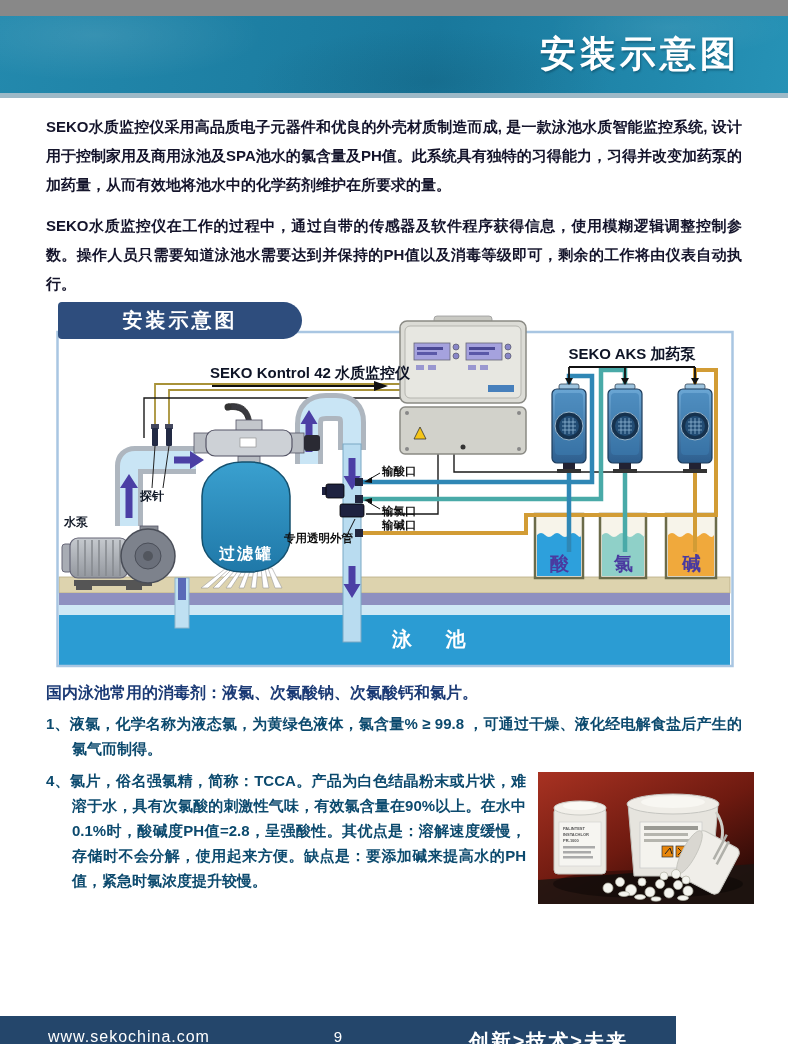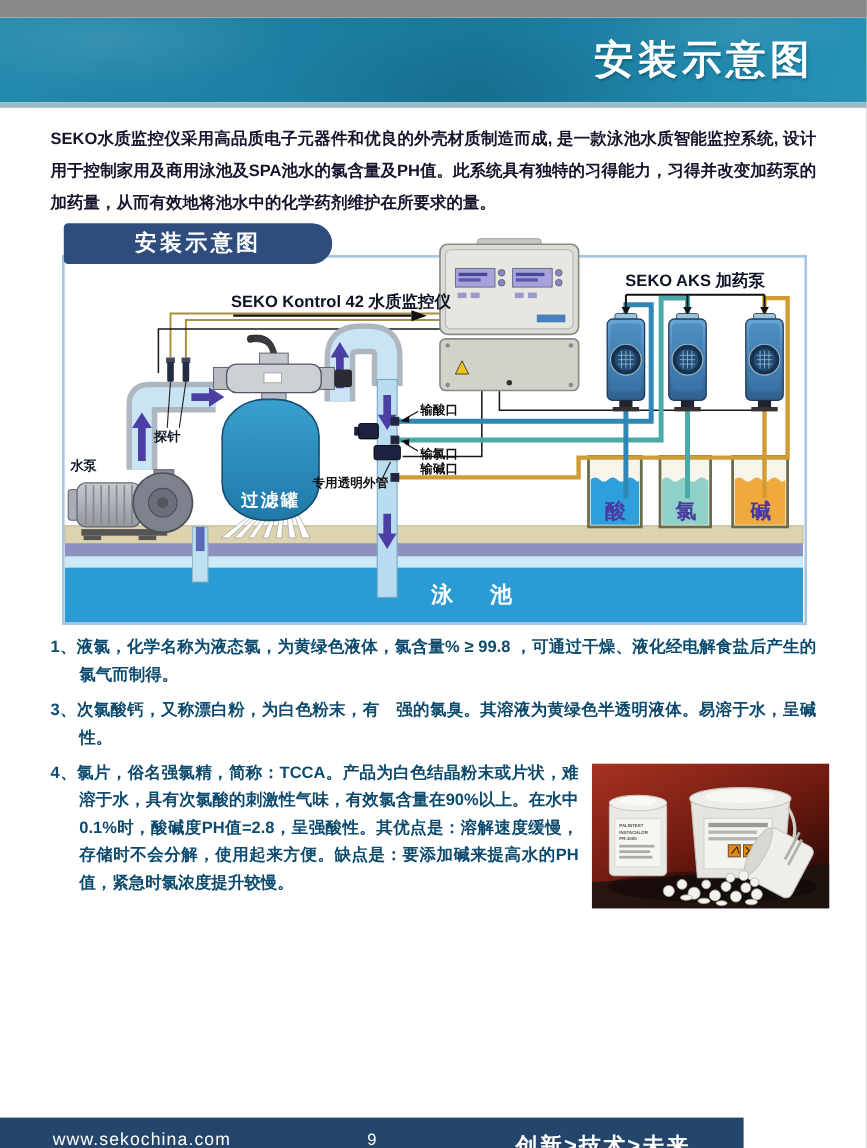"SEKO水质监控仪在工作的过程中，通过自带的传感器及软件程序获得信息，使用模糊逻" p.para { html: none -> <p>SEKO水质监控仪在工作的过程中，通过自带的传感器及软件程序获得信息，使用模糊逻辑调整控制参数。操作人员只需要知道泳池水需要达到并保持的PH值以及消毒等级即可，剩余的工作将由仪表自动执行。</p> }
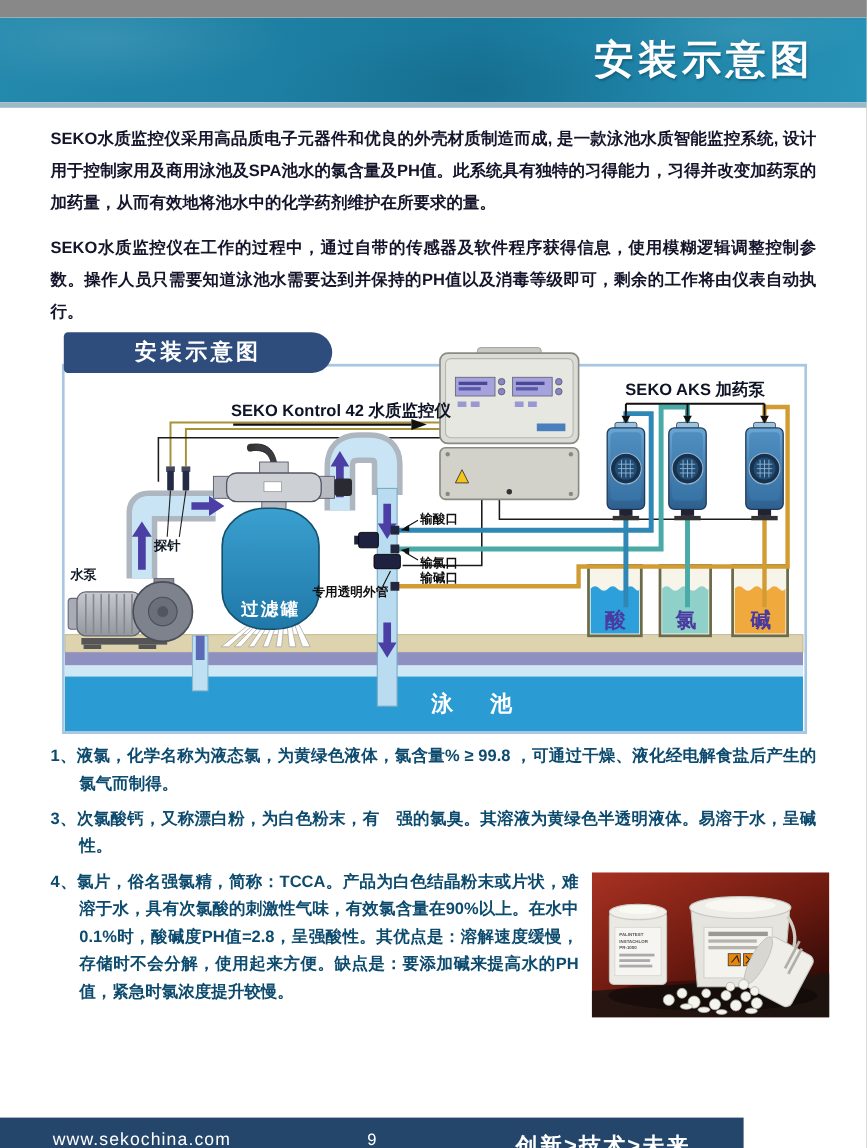"国内泳池常用的消毒剂：液氯、次氯酸钠、次氯酸钙和氯片。" div.sec-heading { html: none -> <div>国内泳池常用的消毒剂：液氯、次氯酸钠、次氯酸钙和氯片。</div> }
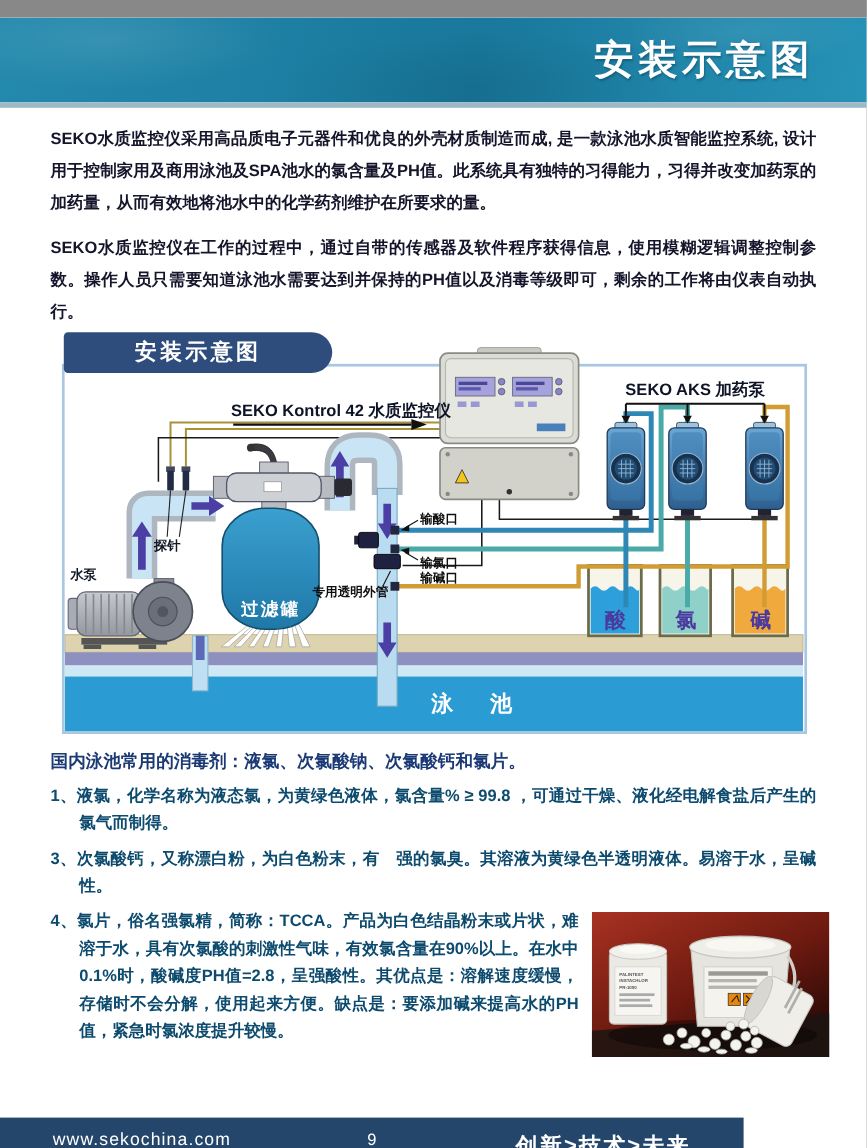"3、次氯酸钙，又称漂白粉，为白色粉末，有" div.item { html: <div><span>3、</span><span>次氯酸钙，又称漂白粉，为白色粉末，有 强的氯臭。其溶液为黄绿色半透明液体。易溶于水，呈碱性。</span></div> -> none }
